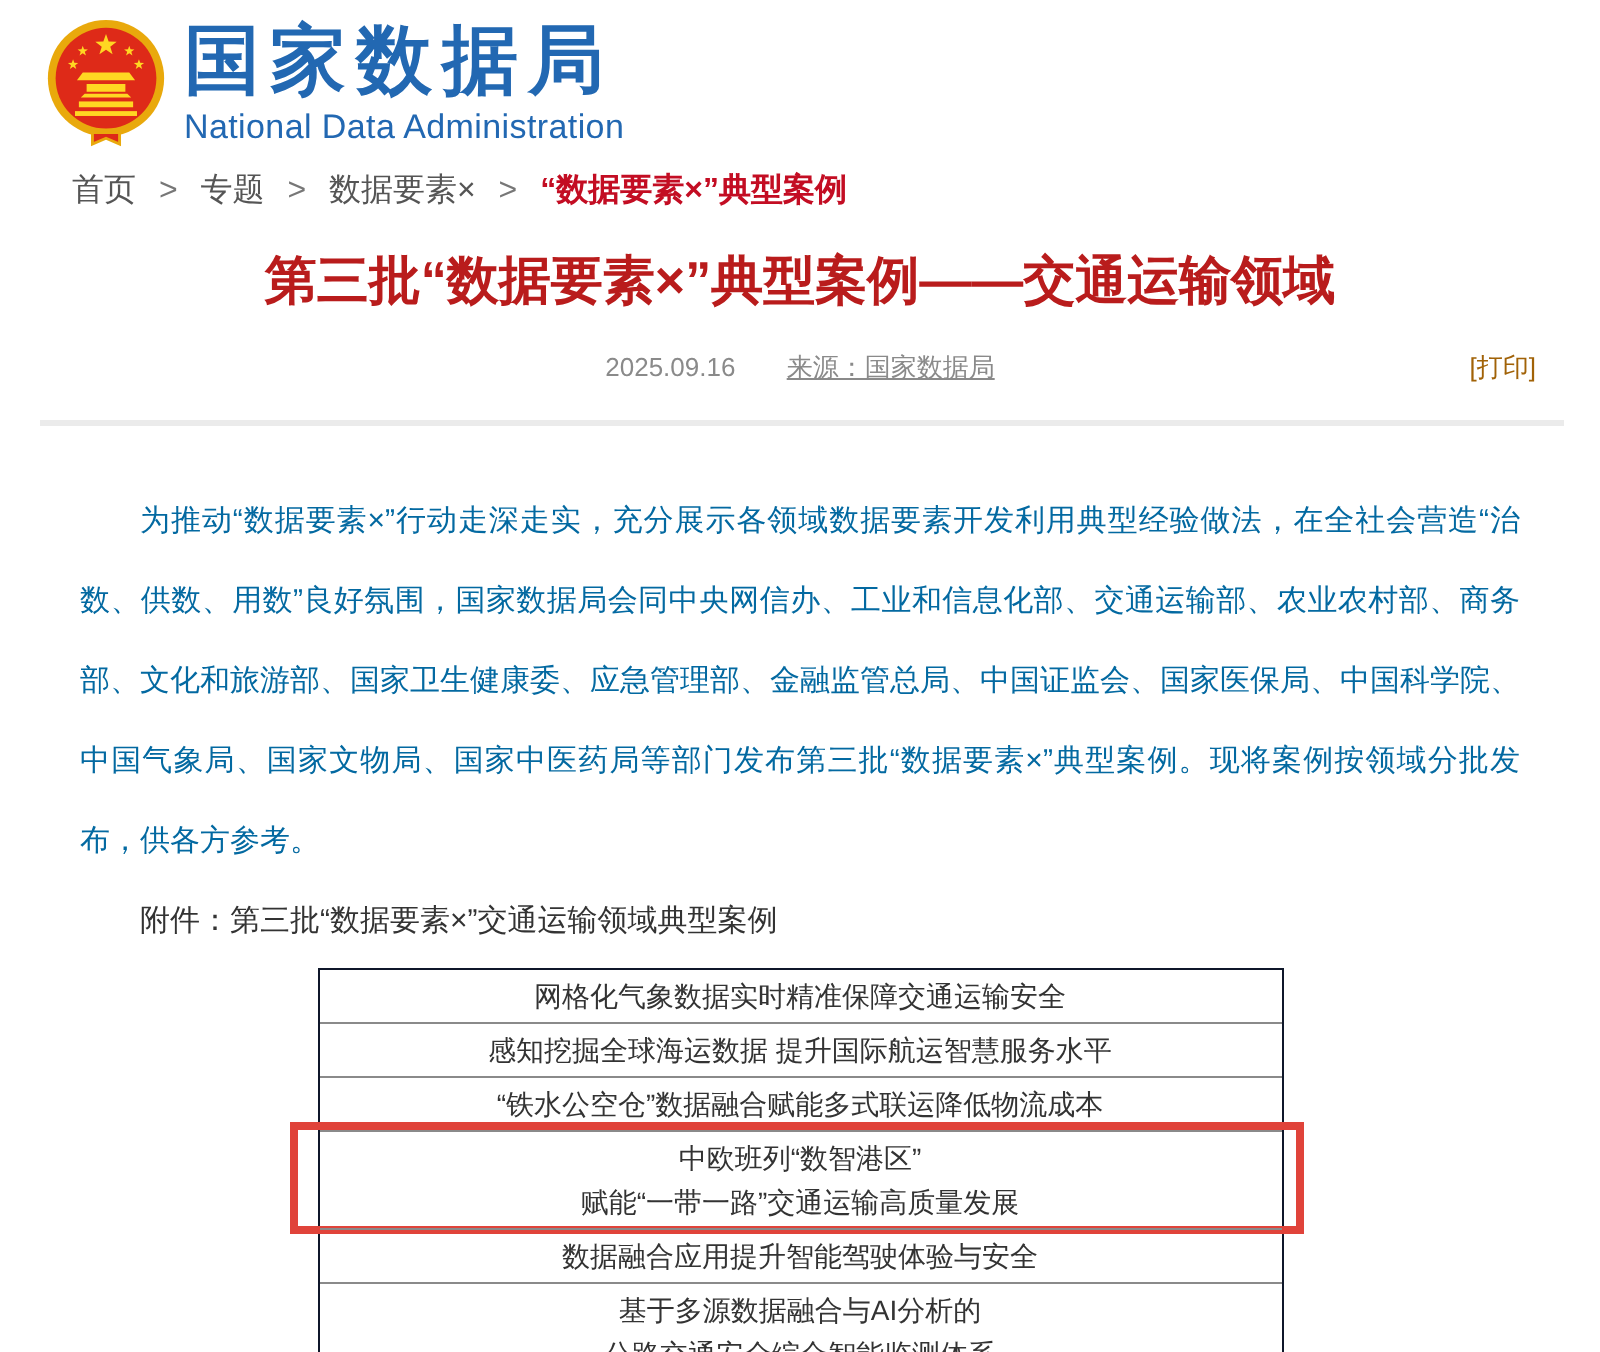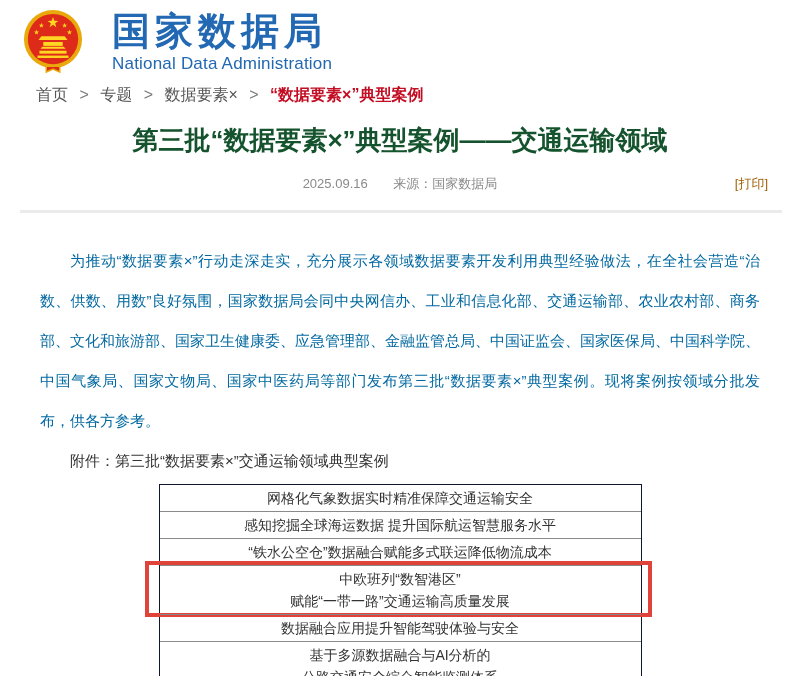"国家数据局" .header-text { margin-left: 28px -> 8px }
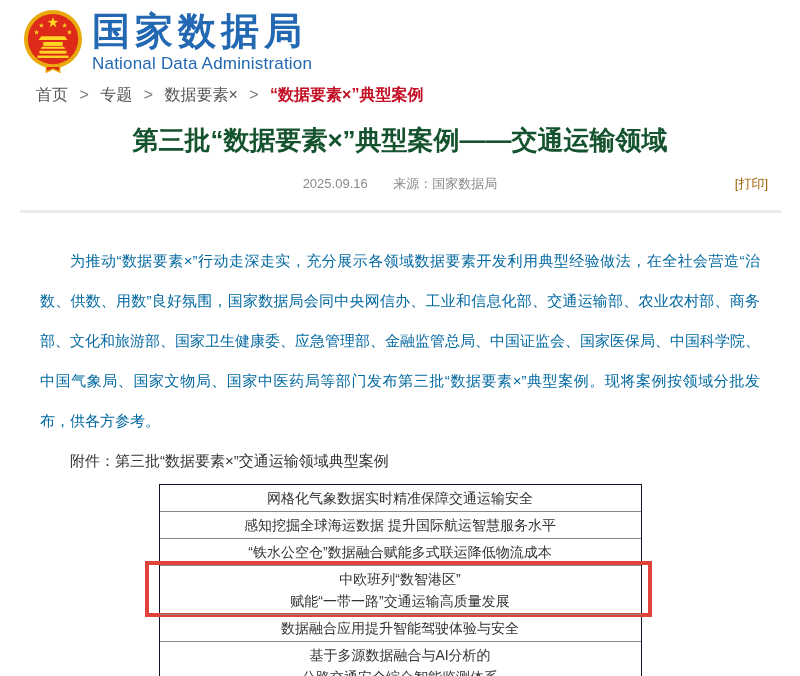"第三批“数据要素×”典型案例——交通运输领域" .article-title { color: #14532d -> #b91c1c }
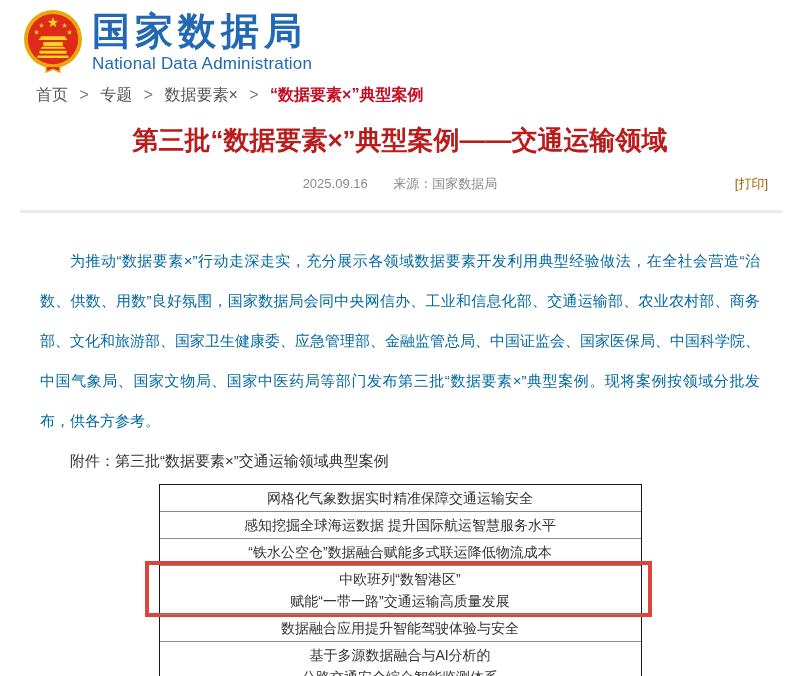"来源：国家数据局" .meta .src { text-decoration: none -> underline }
